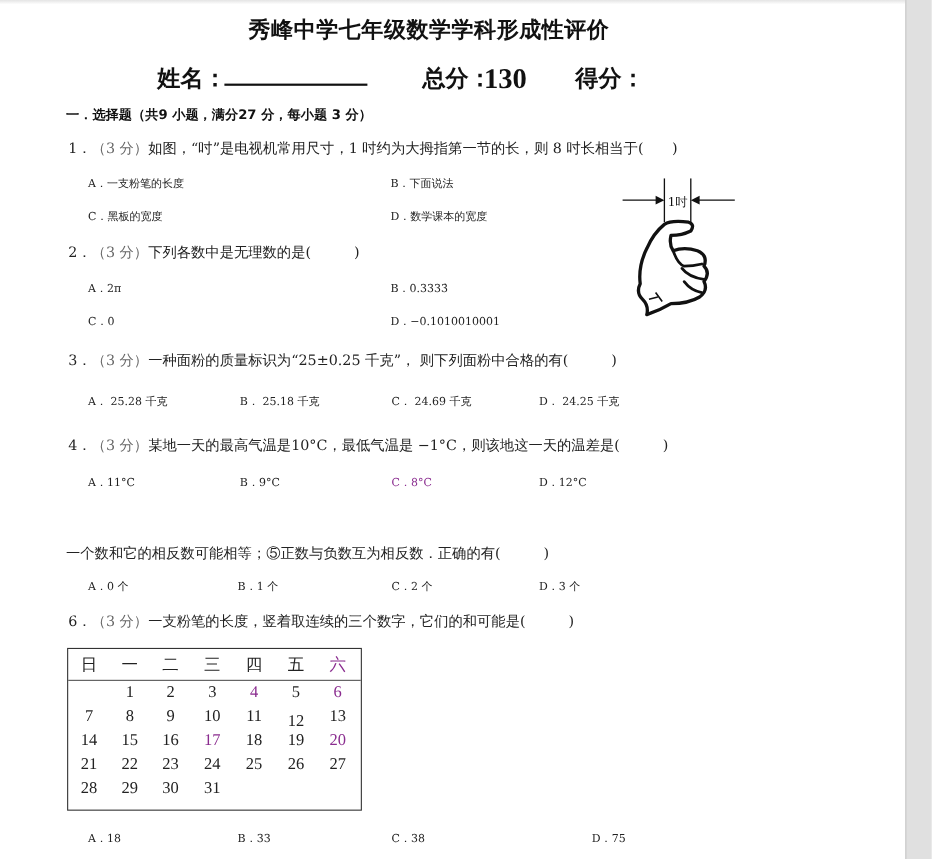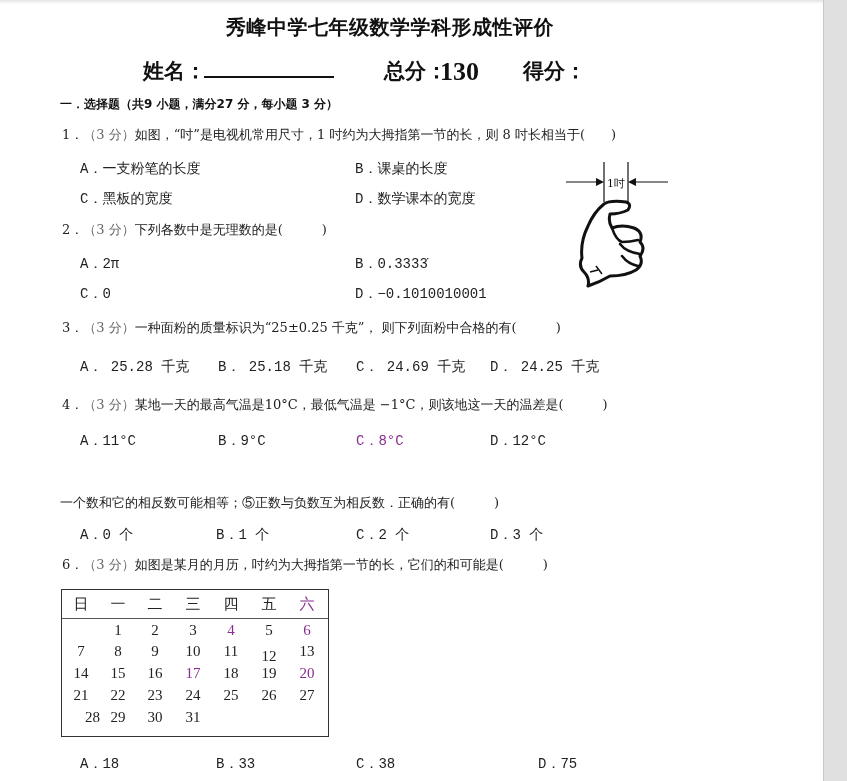"A．一支粉笔的长度" .opt { font-family: Liberation Mono, monospace -> none; font-size: 14px -> 10px }
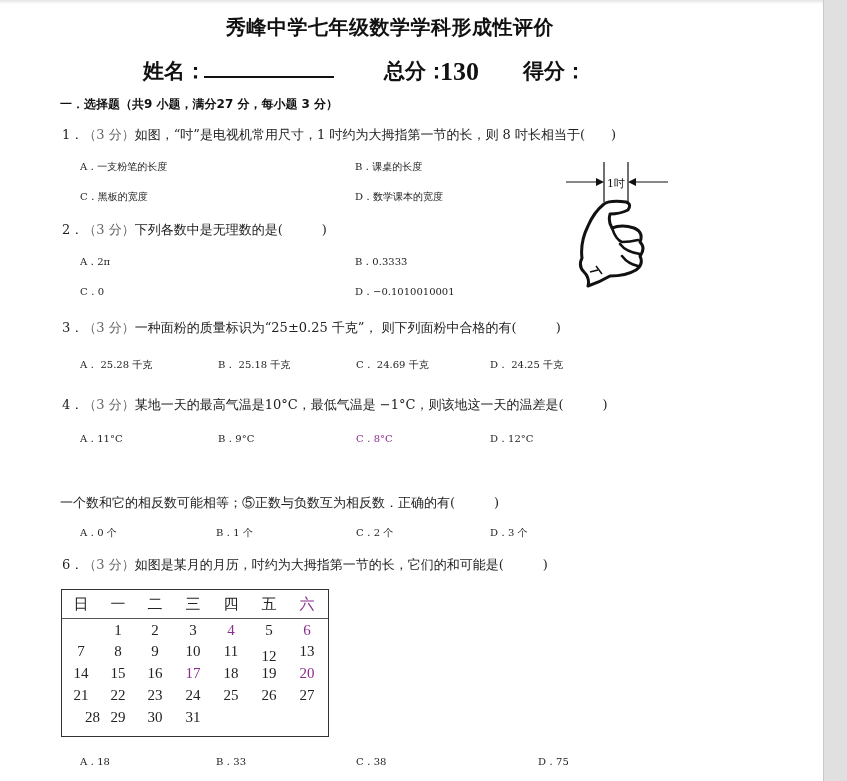"课桌的长度" span { text: 课桌的长度 -> 下面说法 }
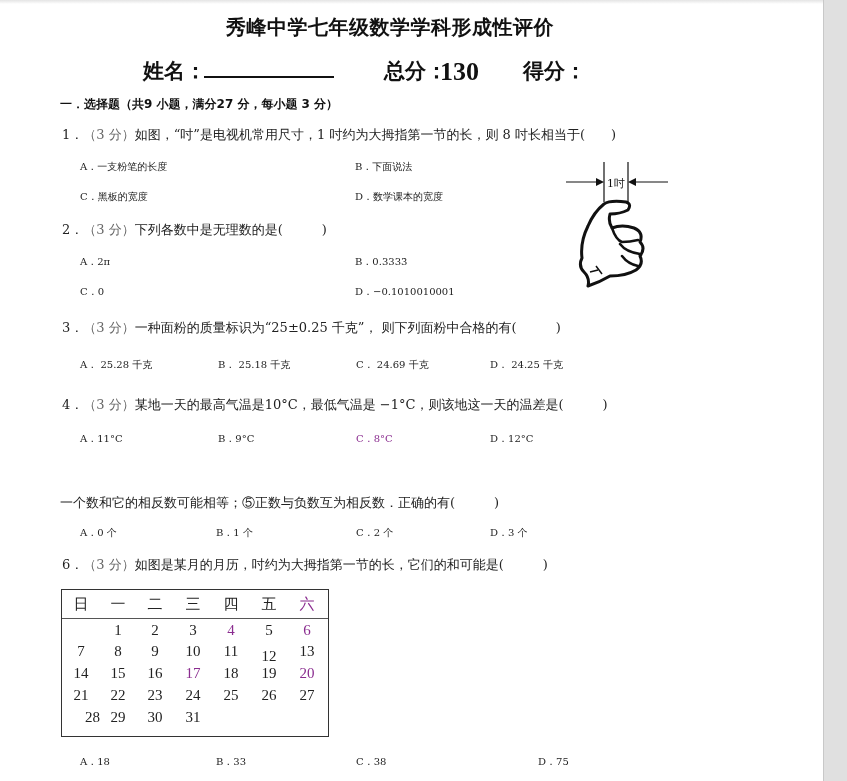"如图是某月的月历，吋约为大拇指第一节的长，它们的和可能是( )" span { text: 如图是某月的月历，吋约为大拇指第一节的长 -> 一支粉笔的长度，竖着取连续的三个数字 }
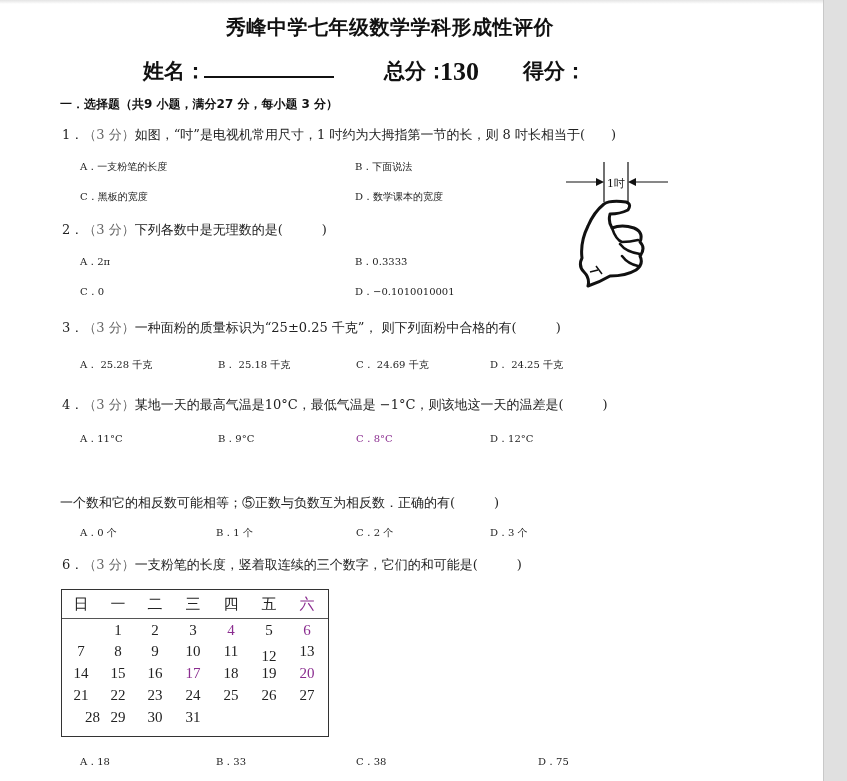"28" div.cal-cell { text-align: right -> none }
